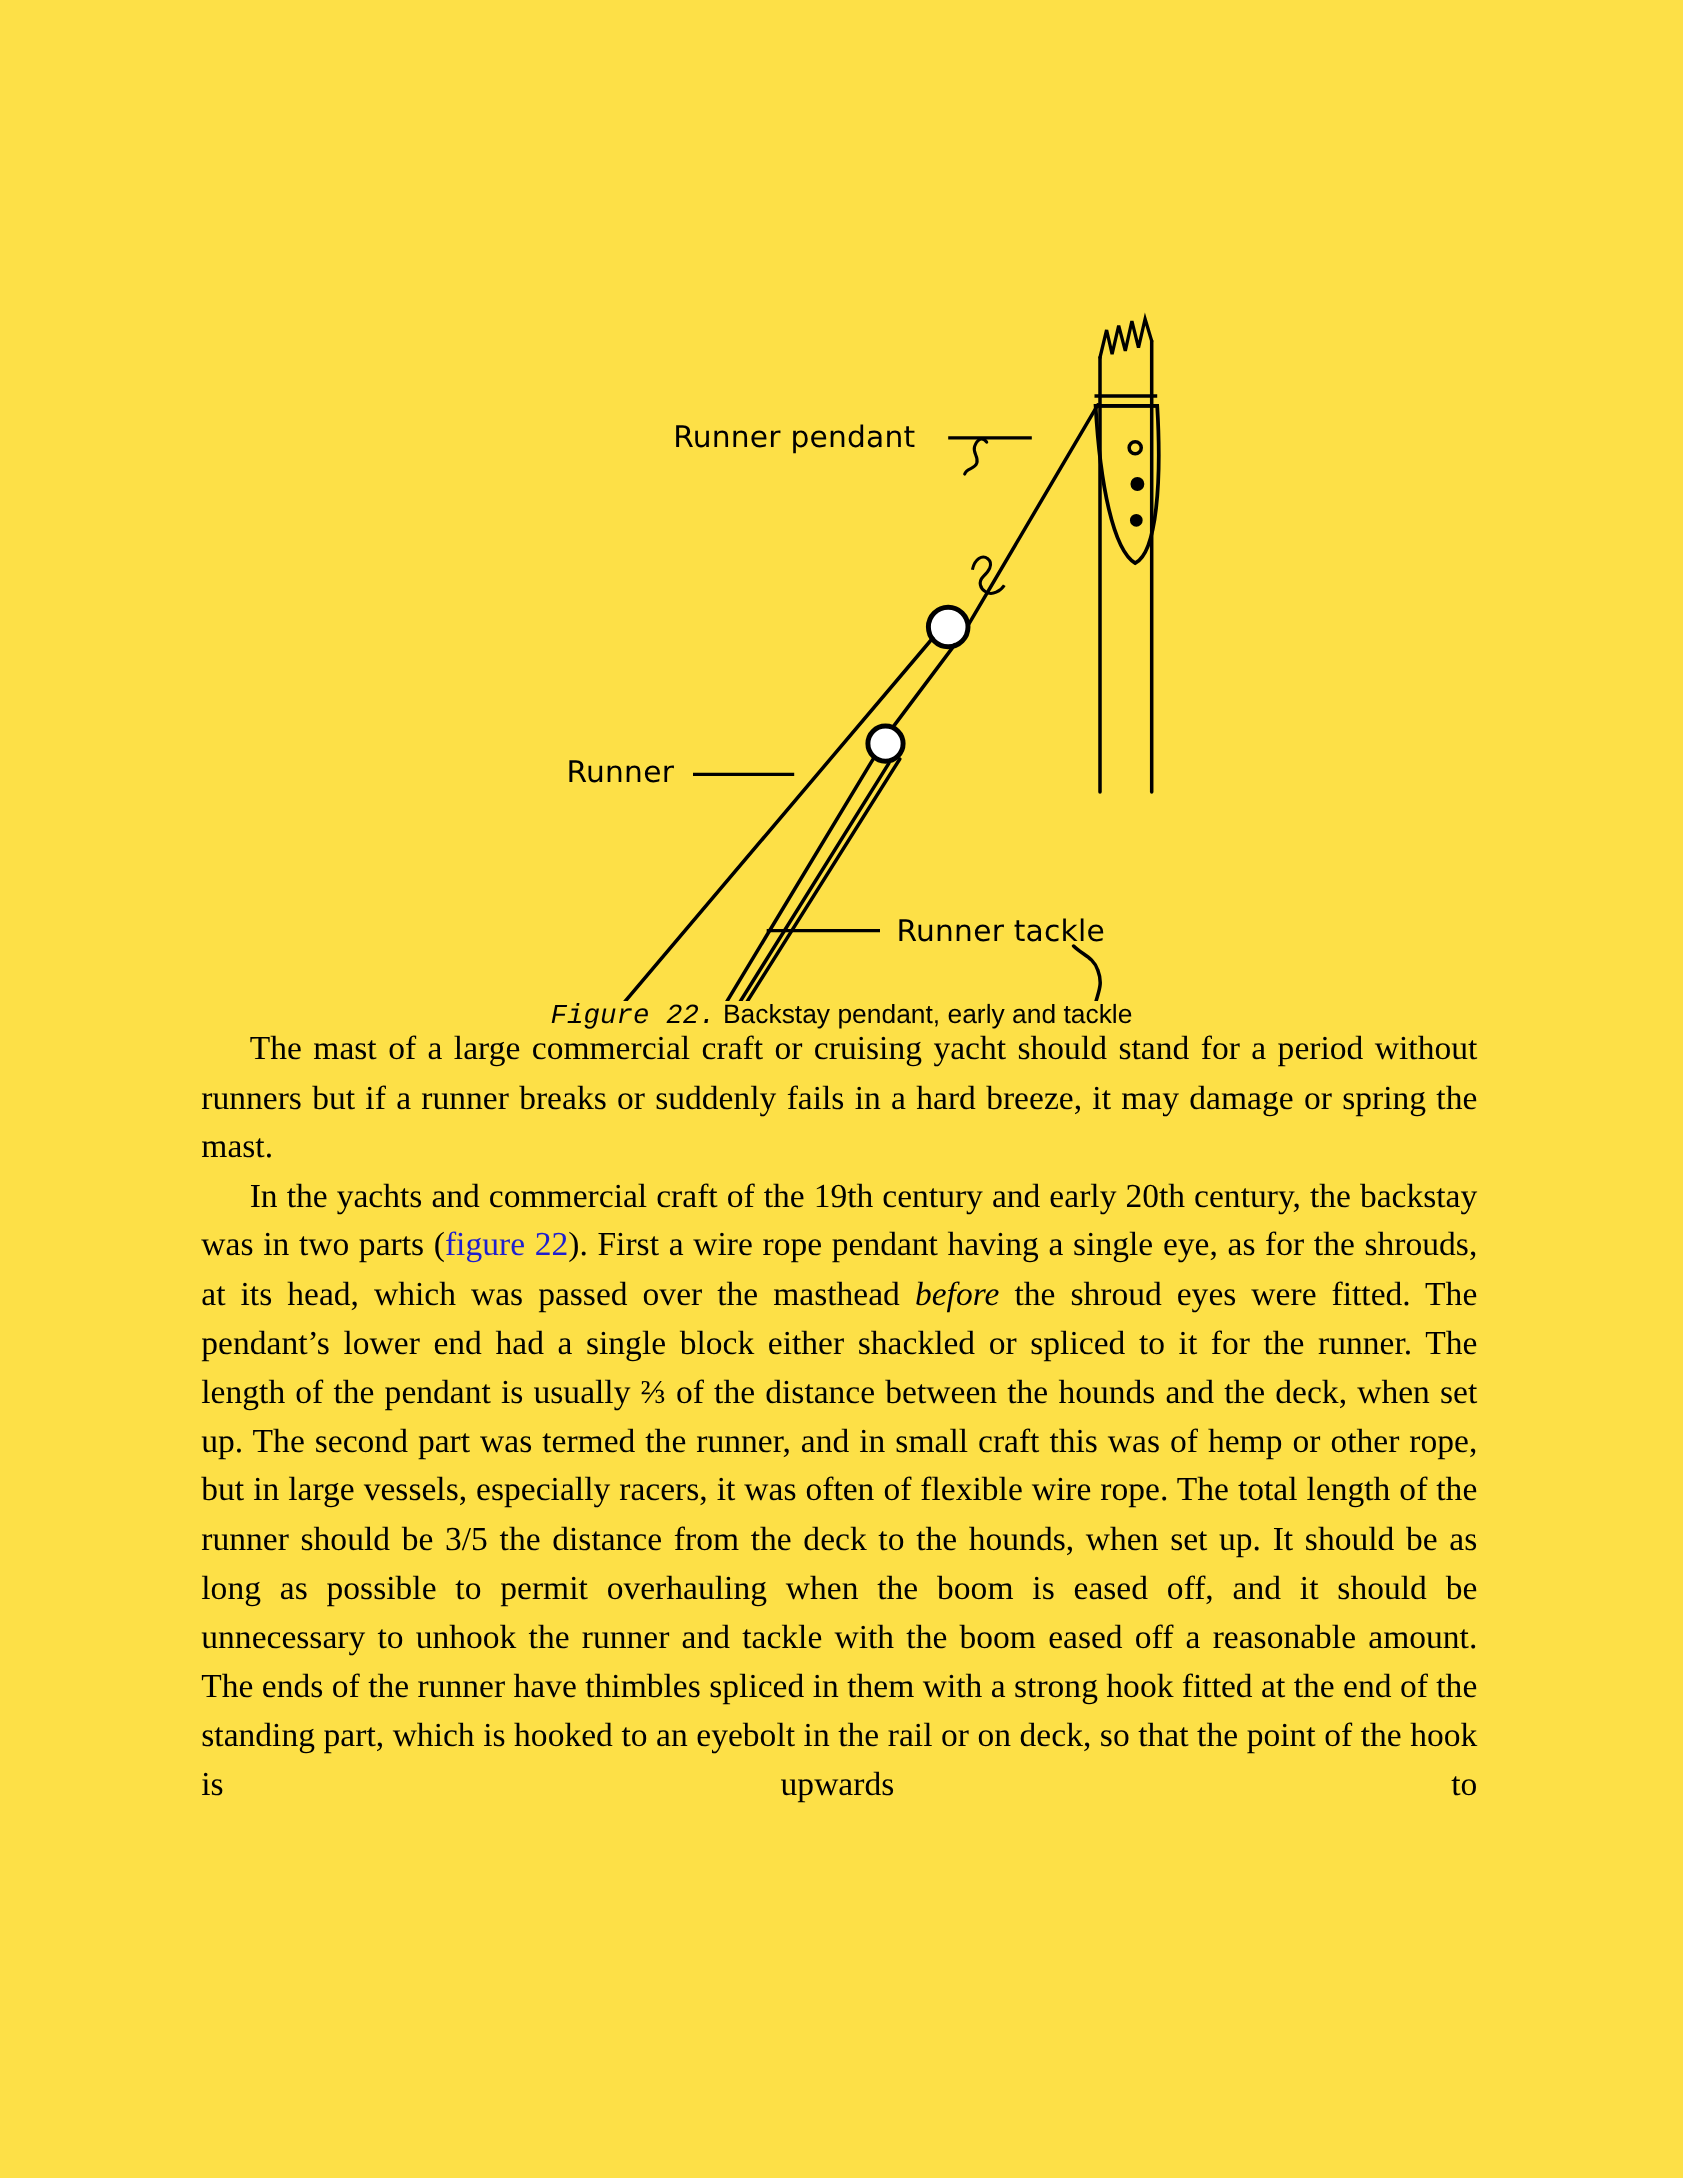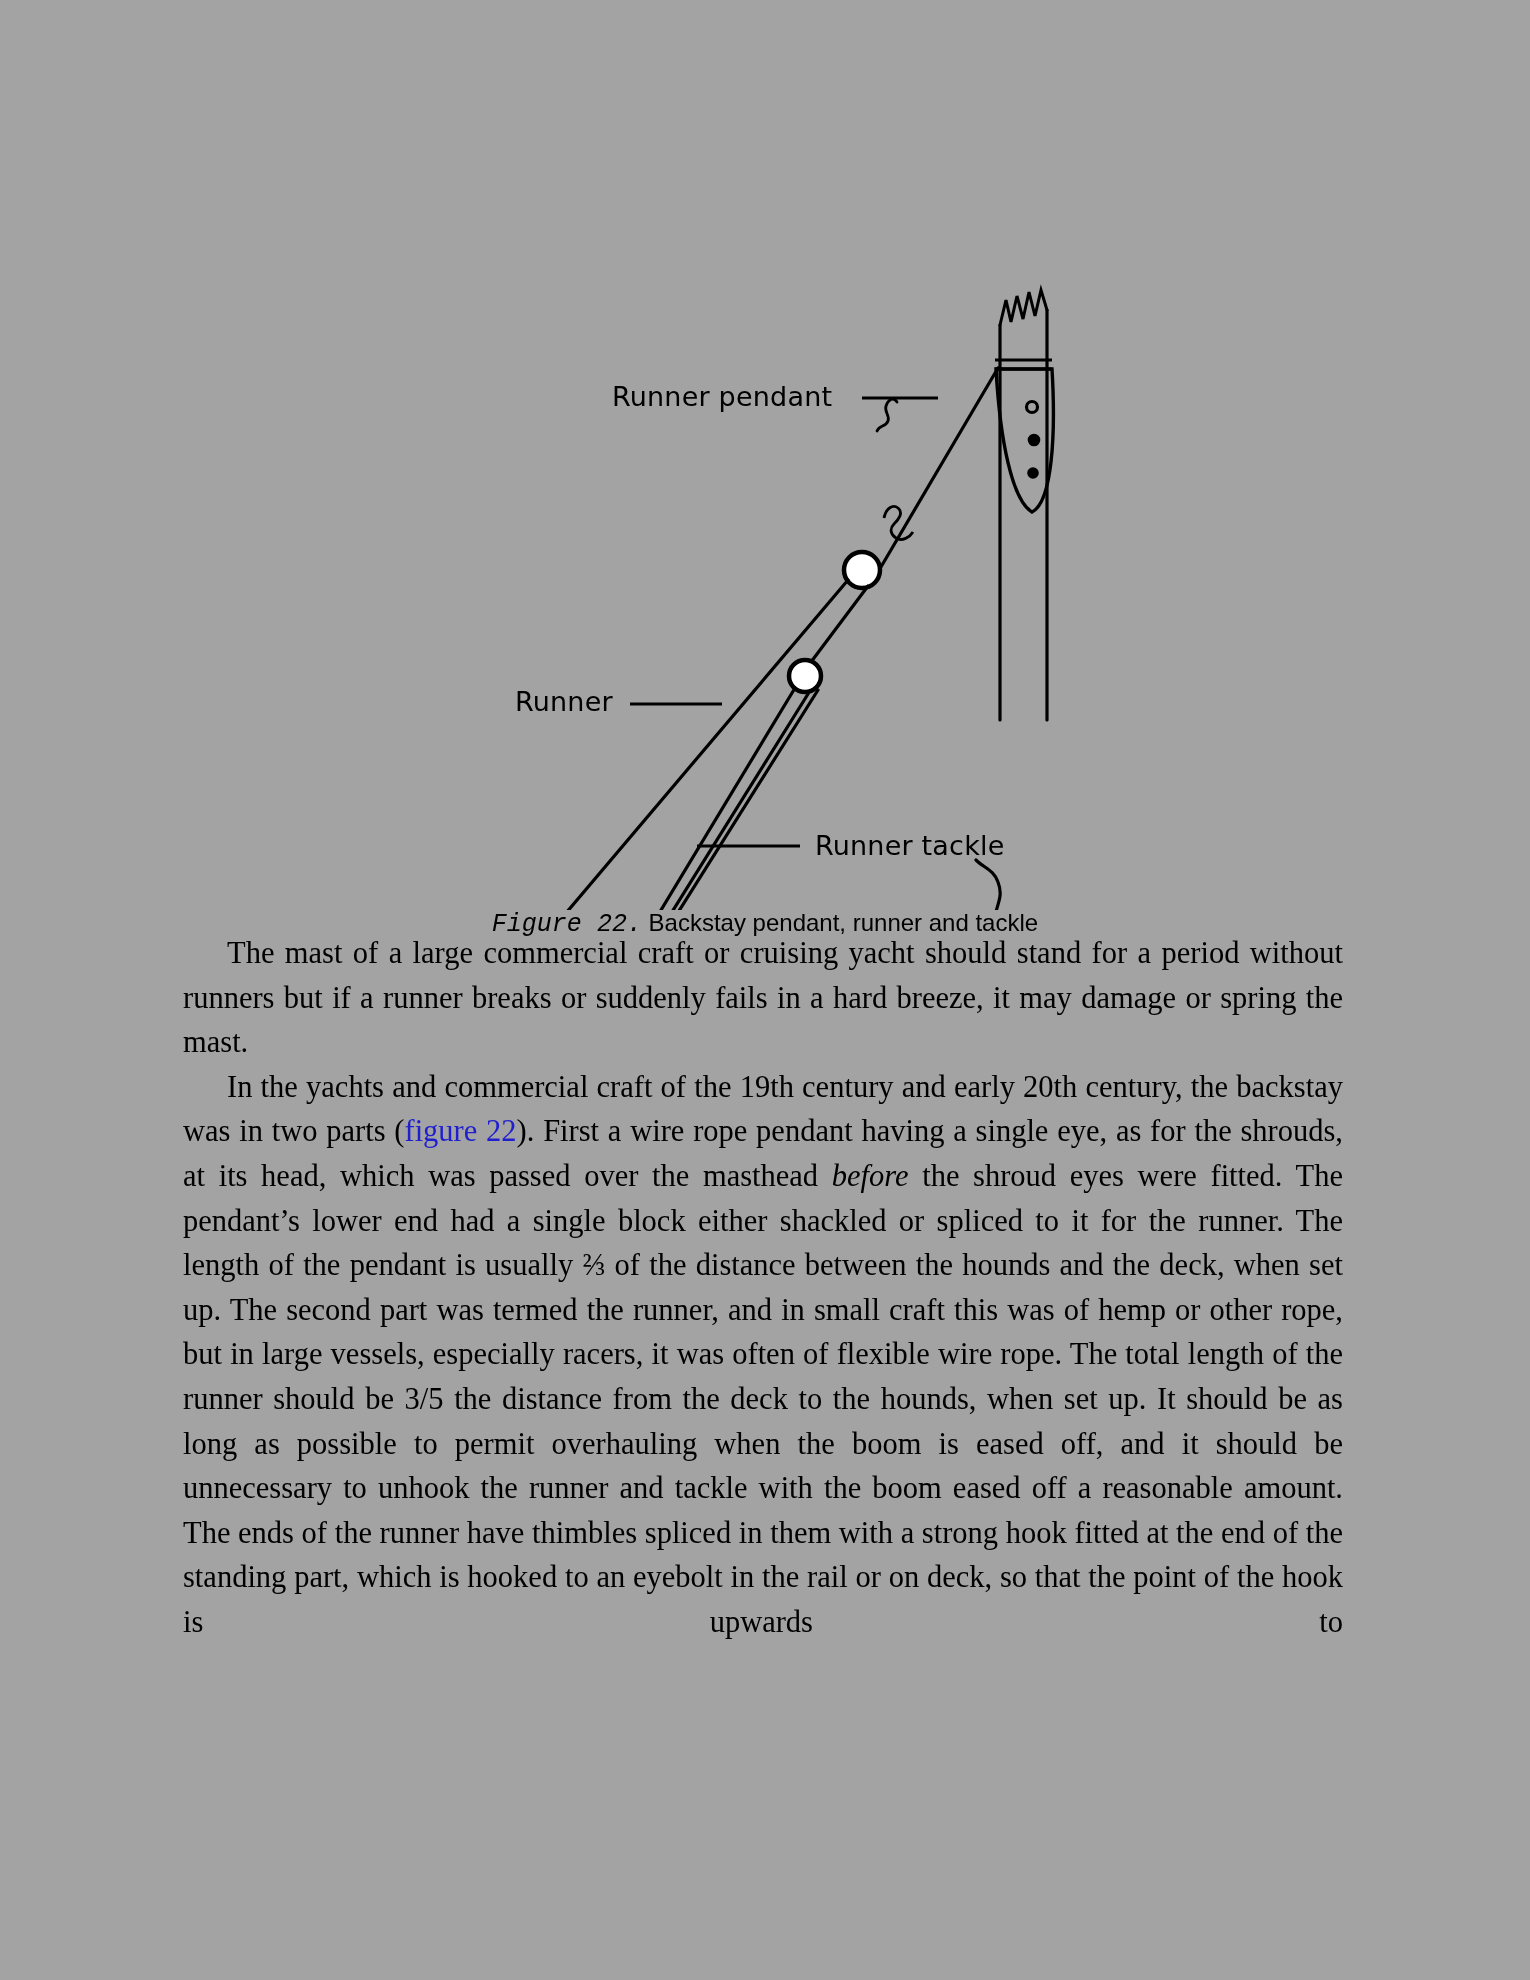"Runner pendant" .page { background: #a3a3a3 -> #fde047 }
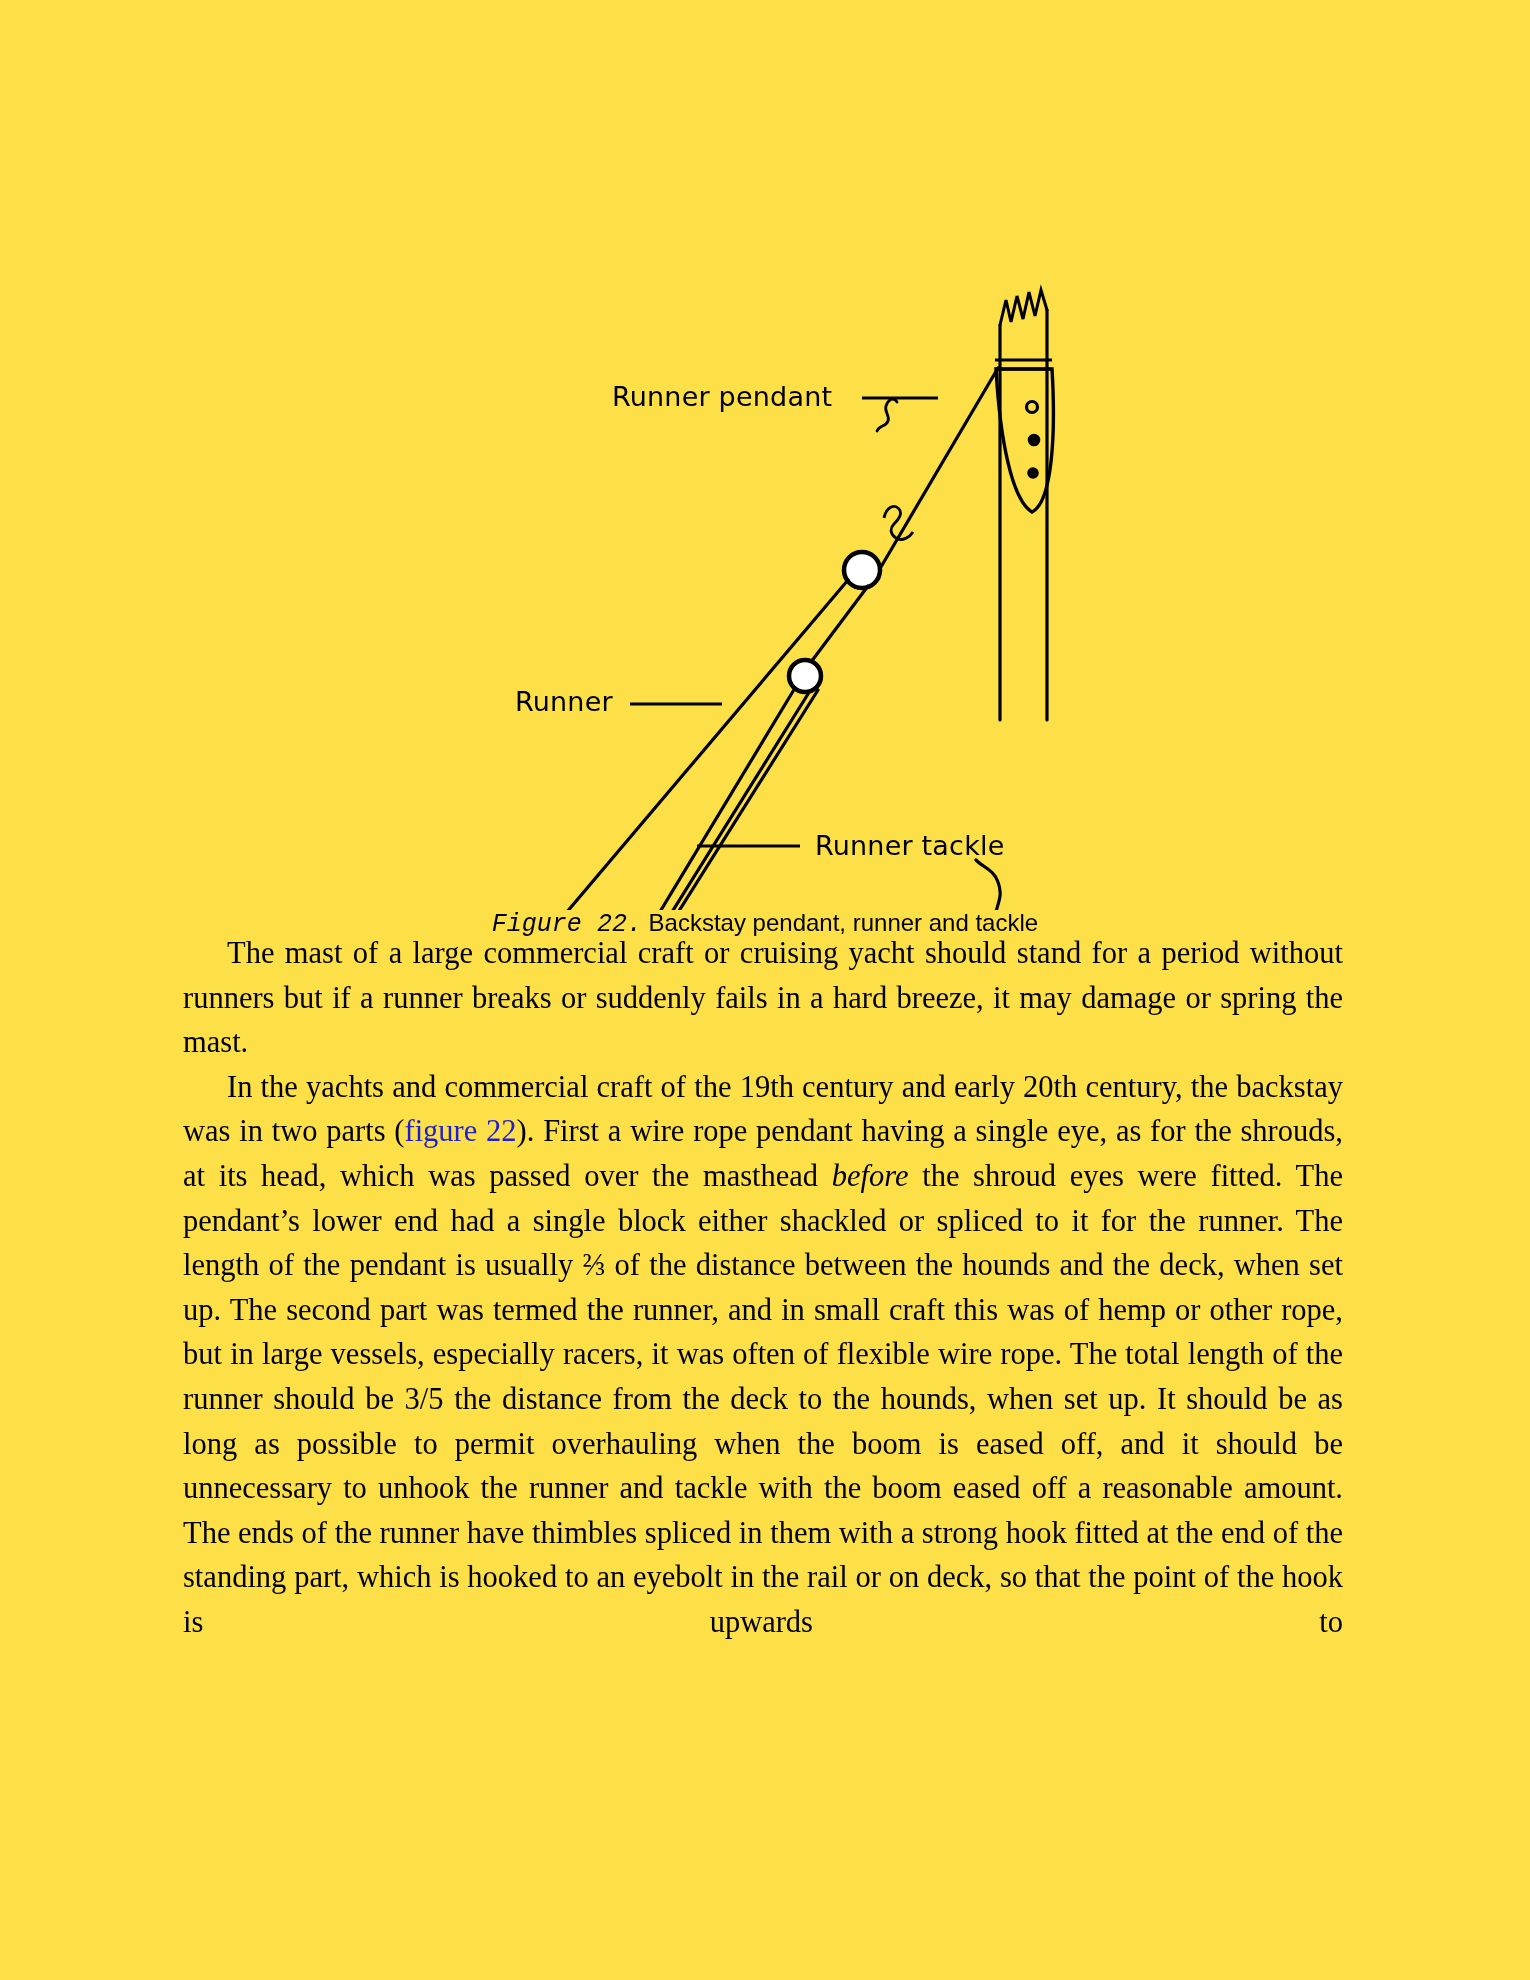"Backstay pendant, runner and tackle" span.cap-text { text: runner -> early }
